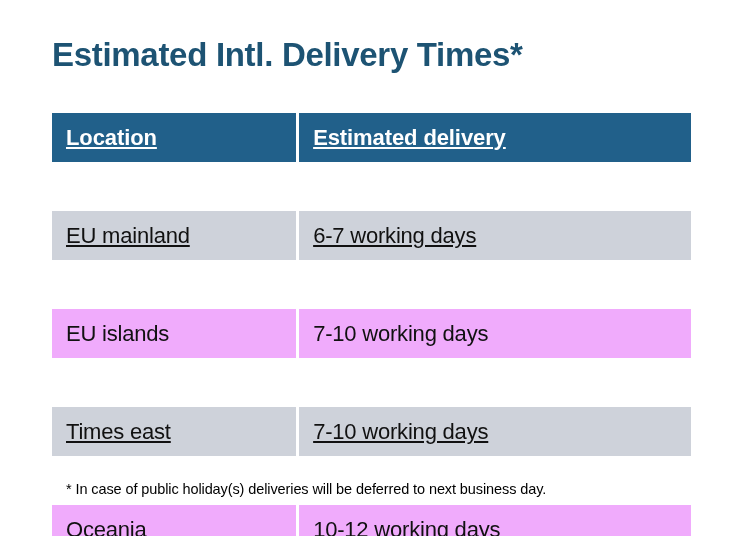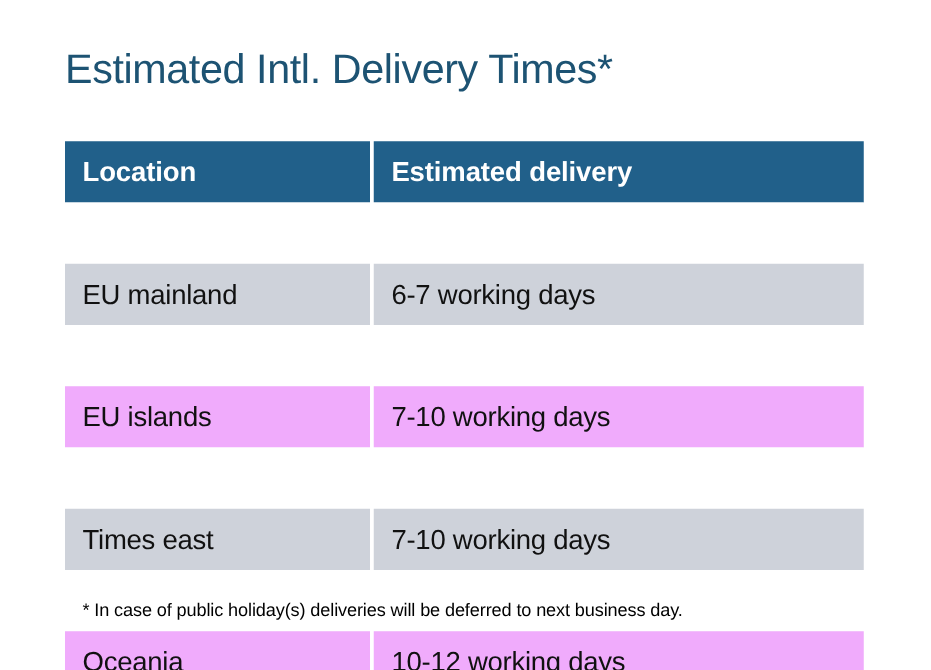"Estimated Intl. Delivery Times*" .page-title { font-weight: normal -> bold }
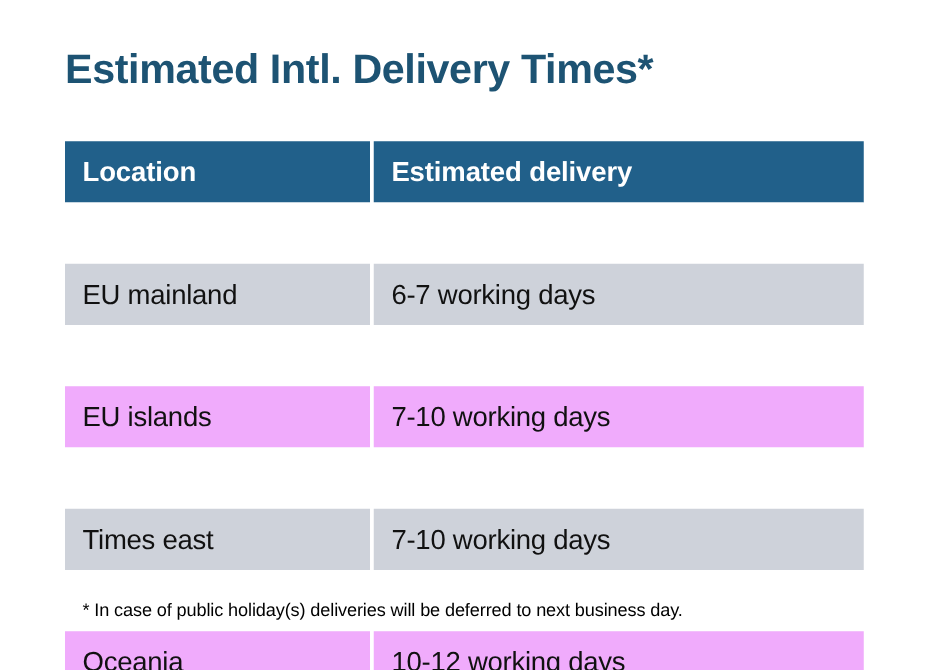"Location" thead th { text-decoration: none -> underline }
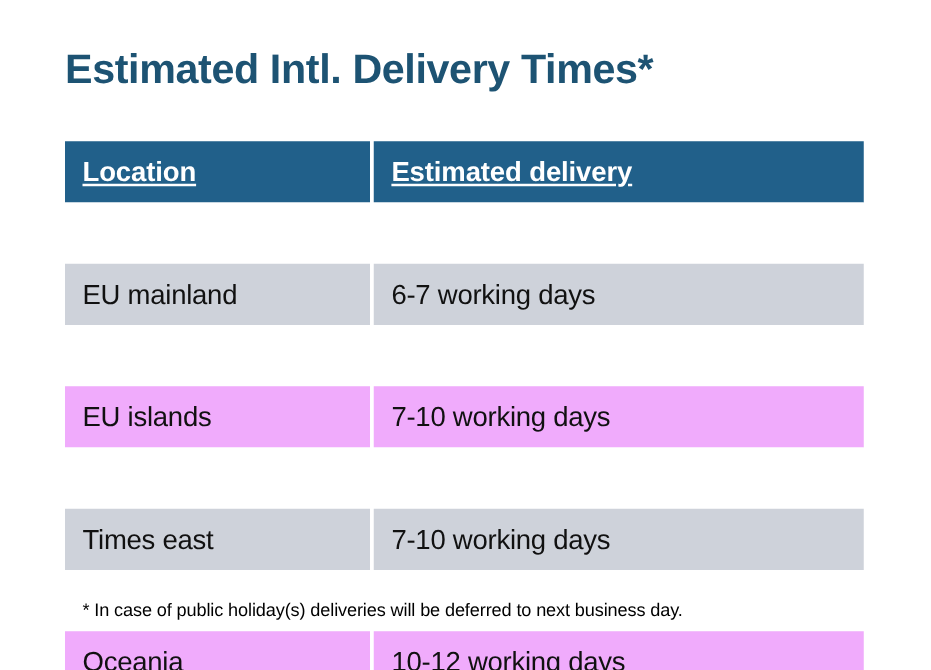"EU mainland" tbody tr.row-dark td { text-decoration: none -> underline }
